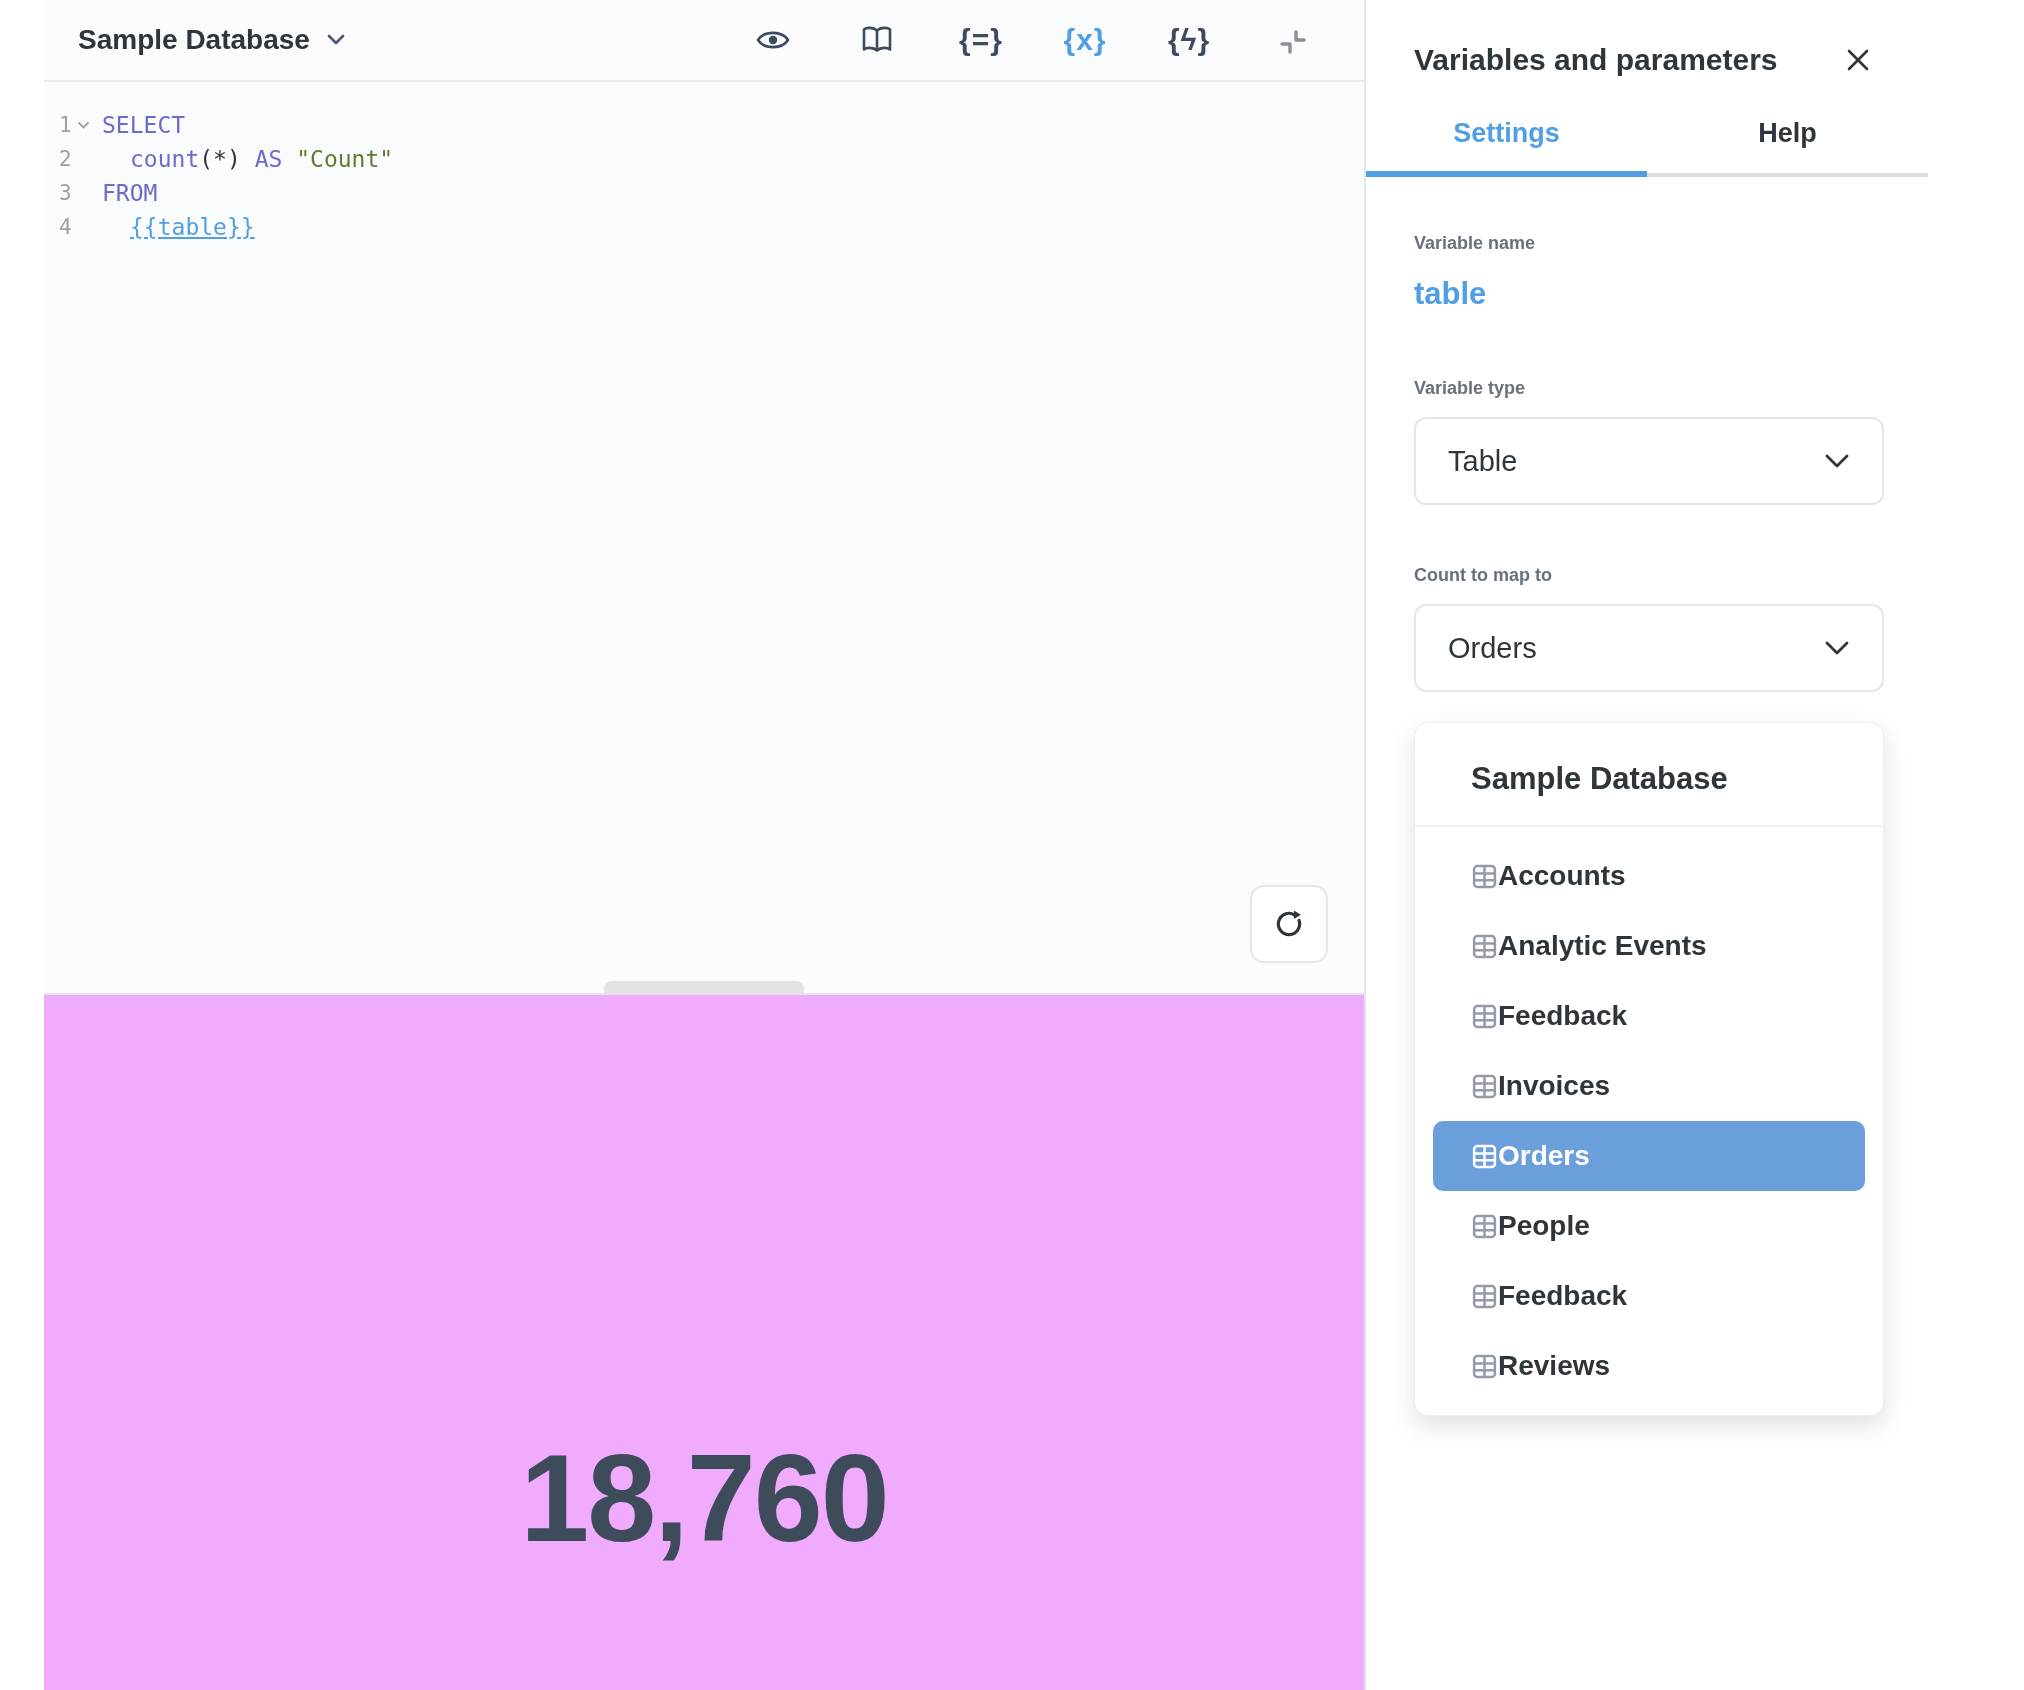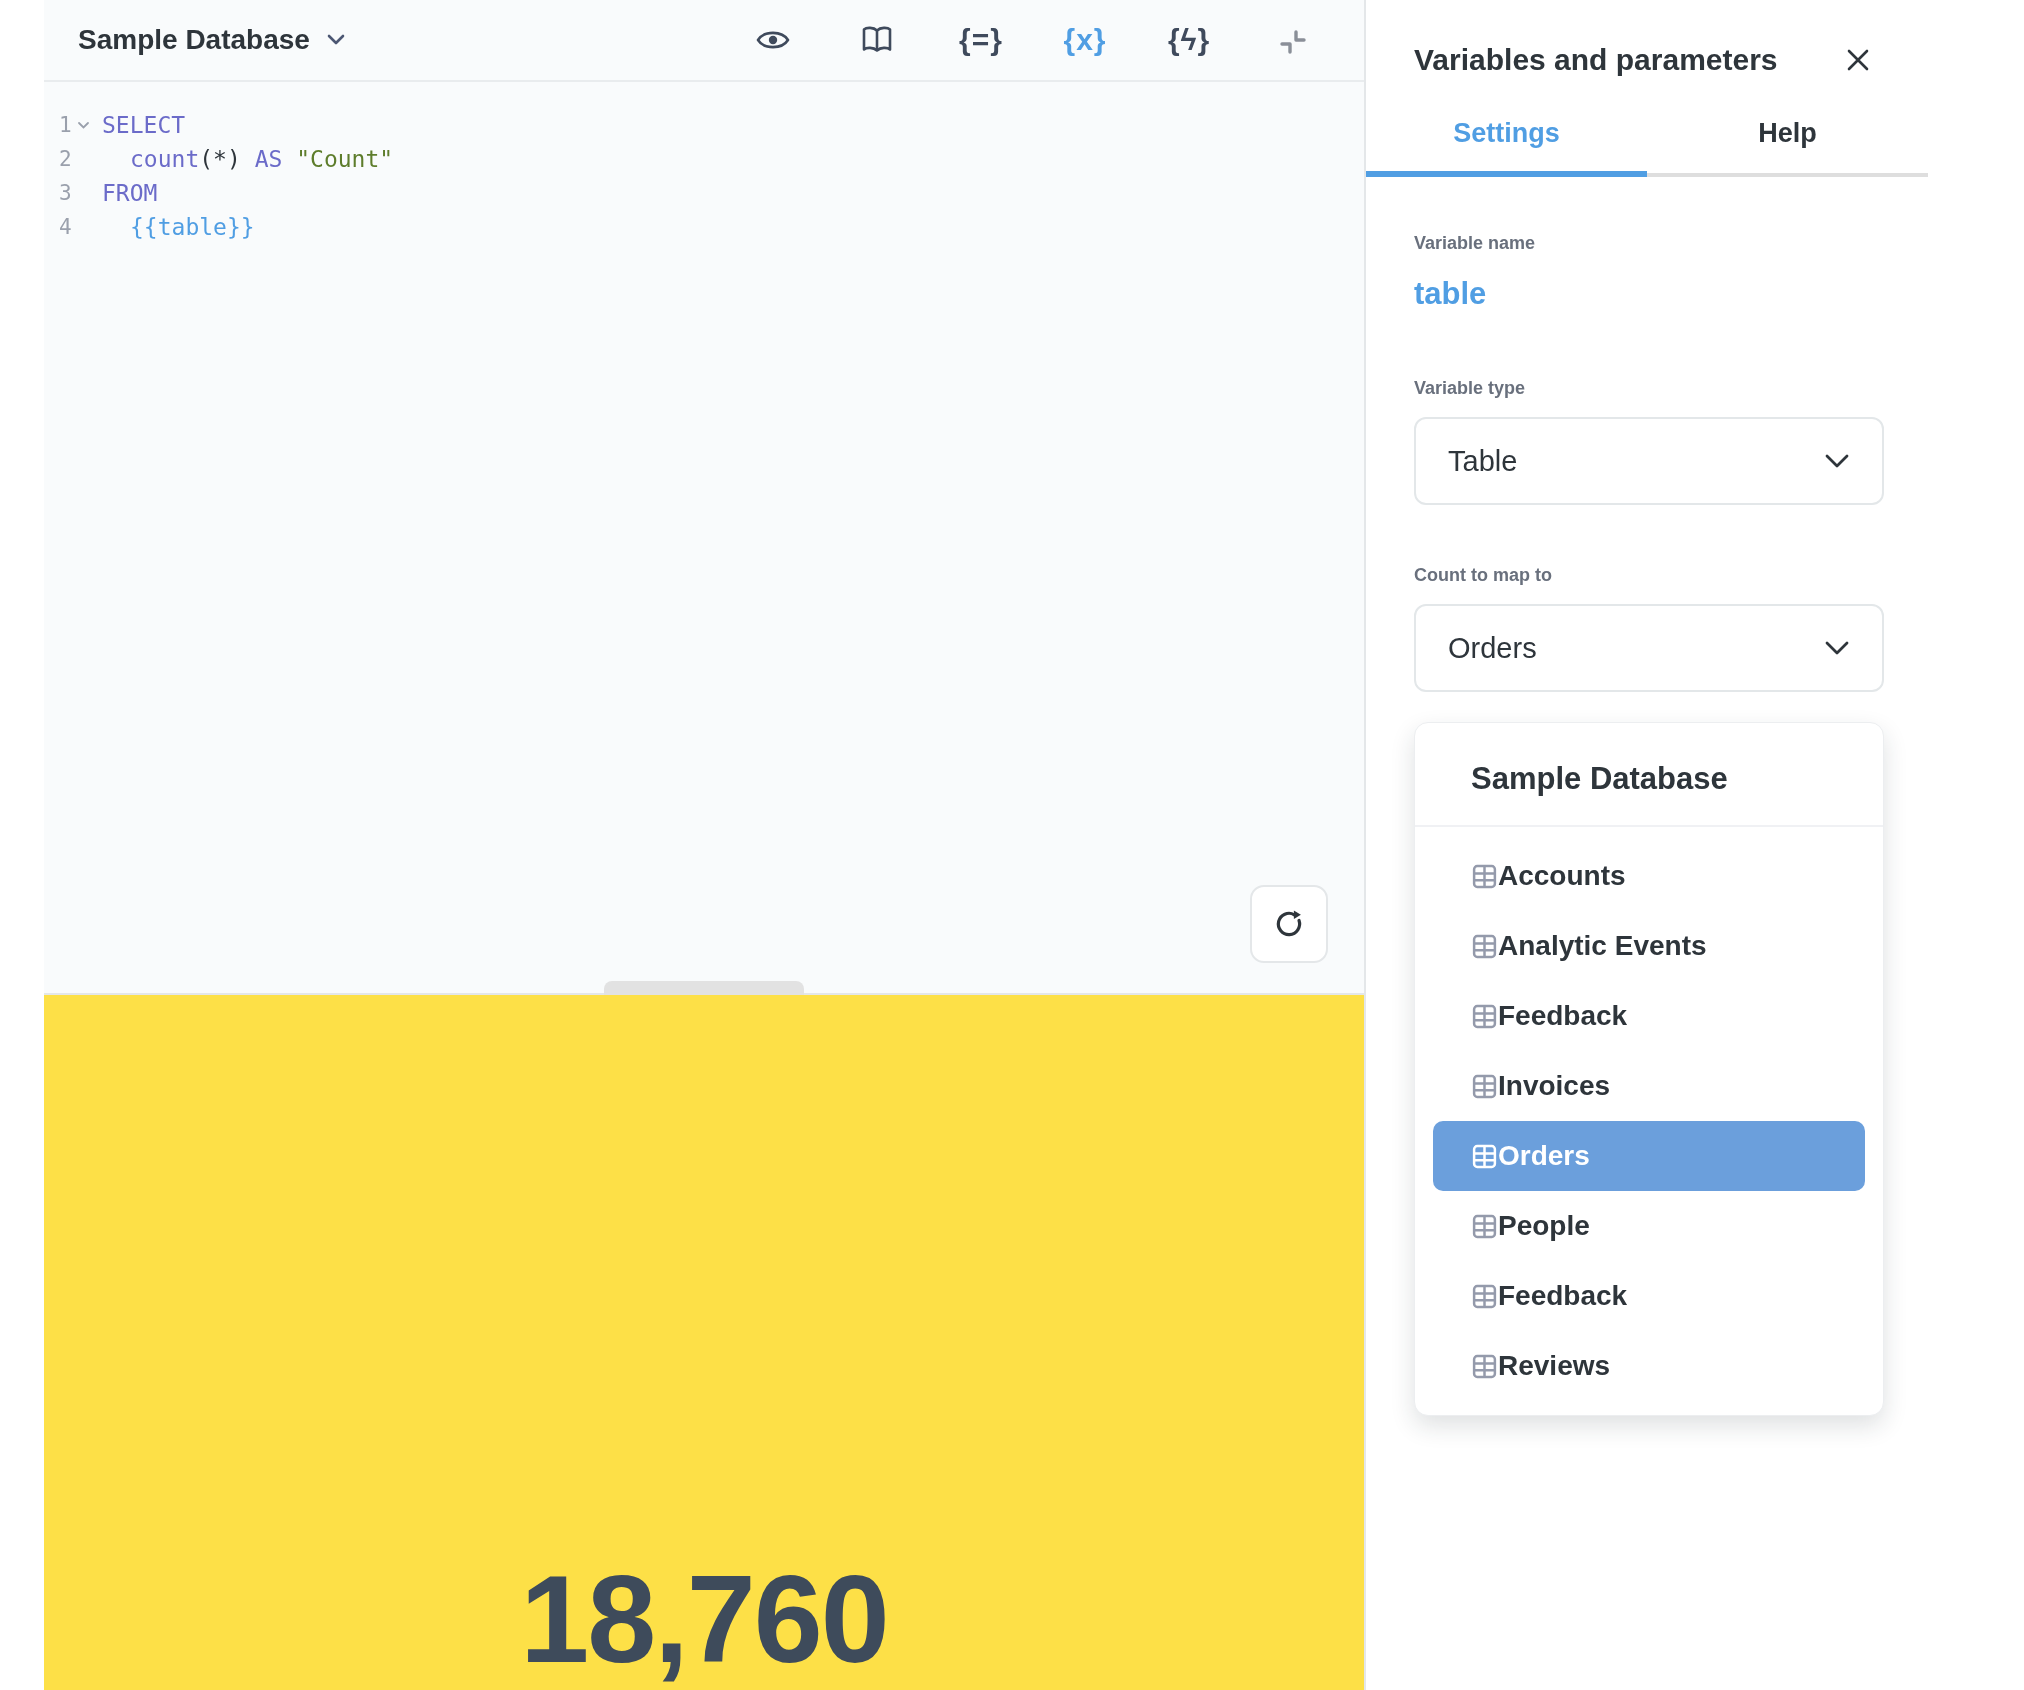"{{table}}" .tok-var { text-decoration: none -> underline }
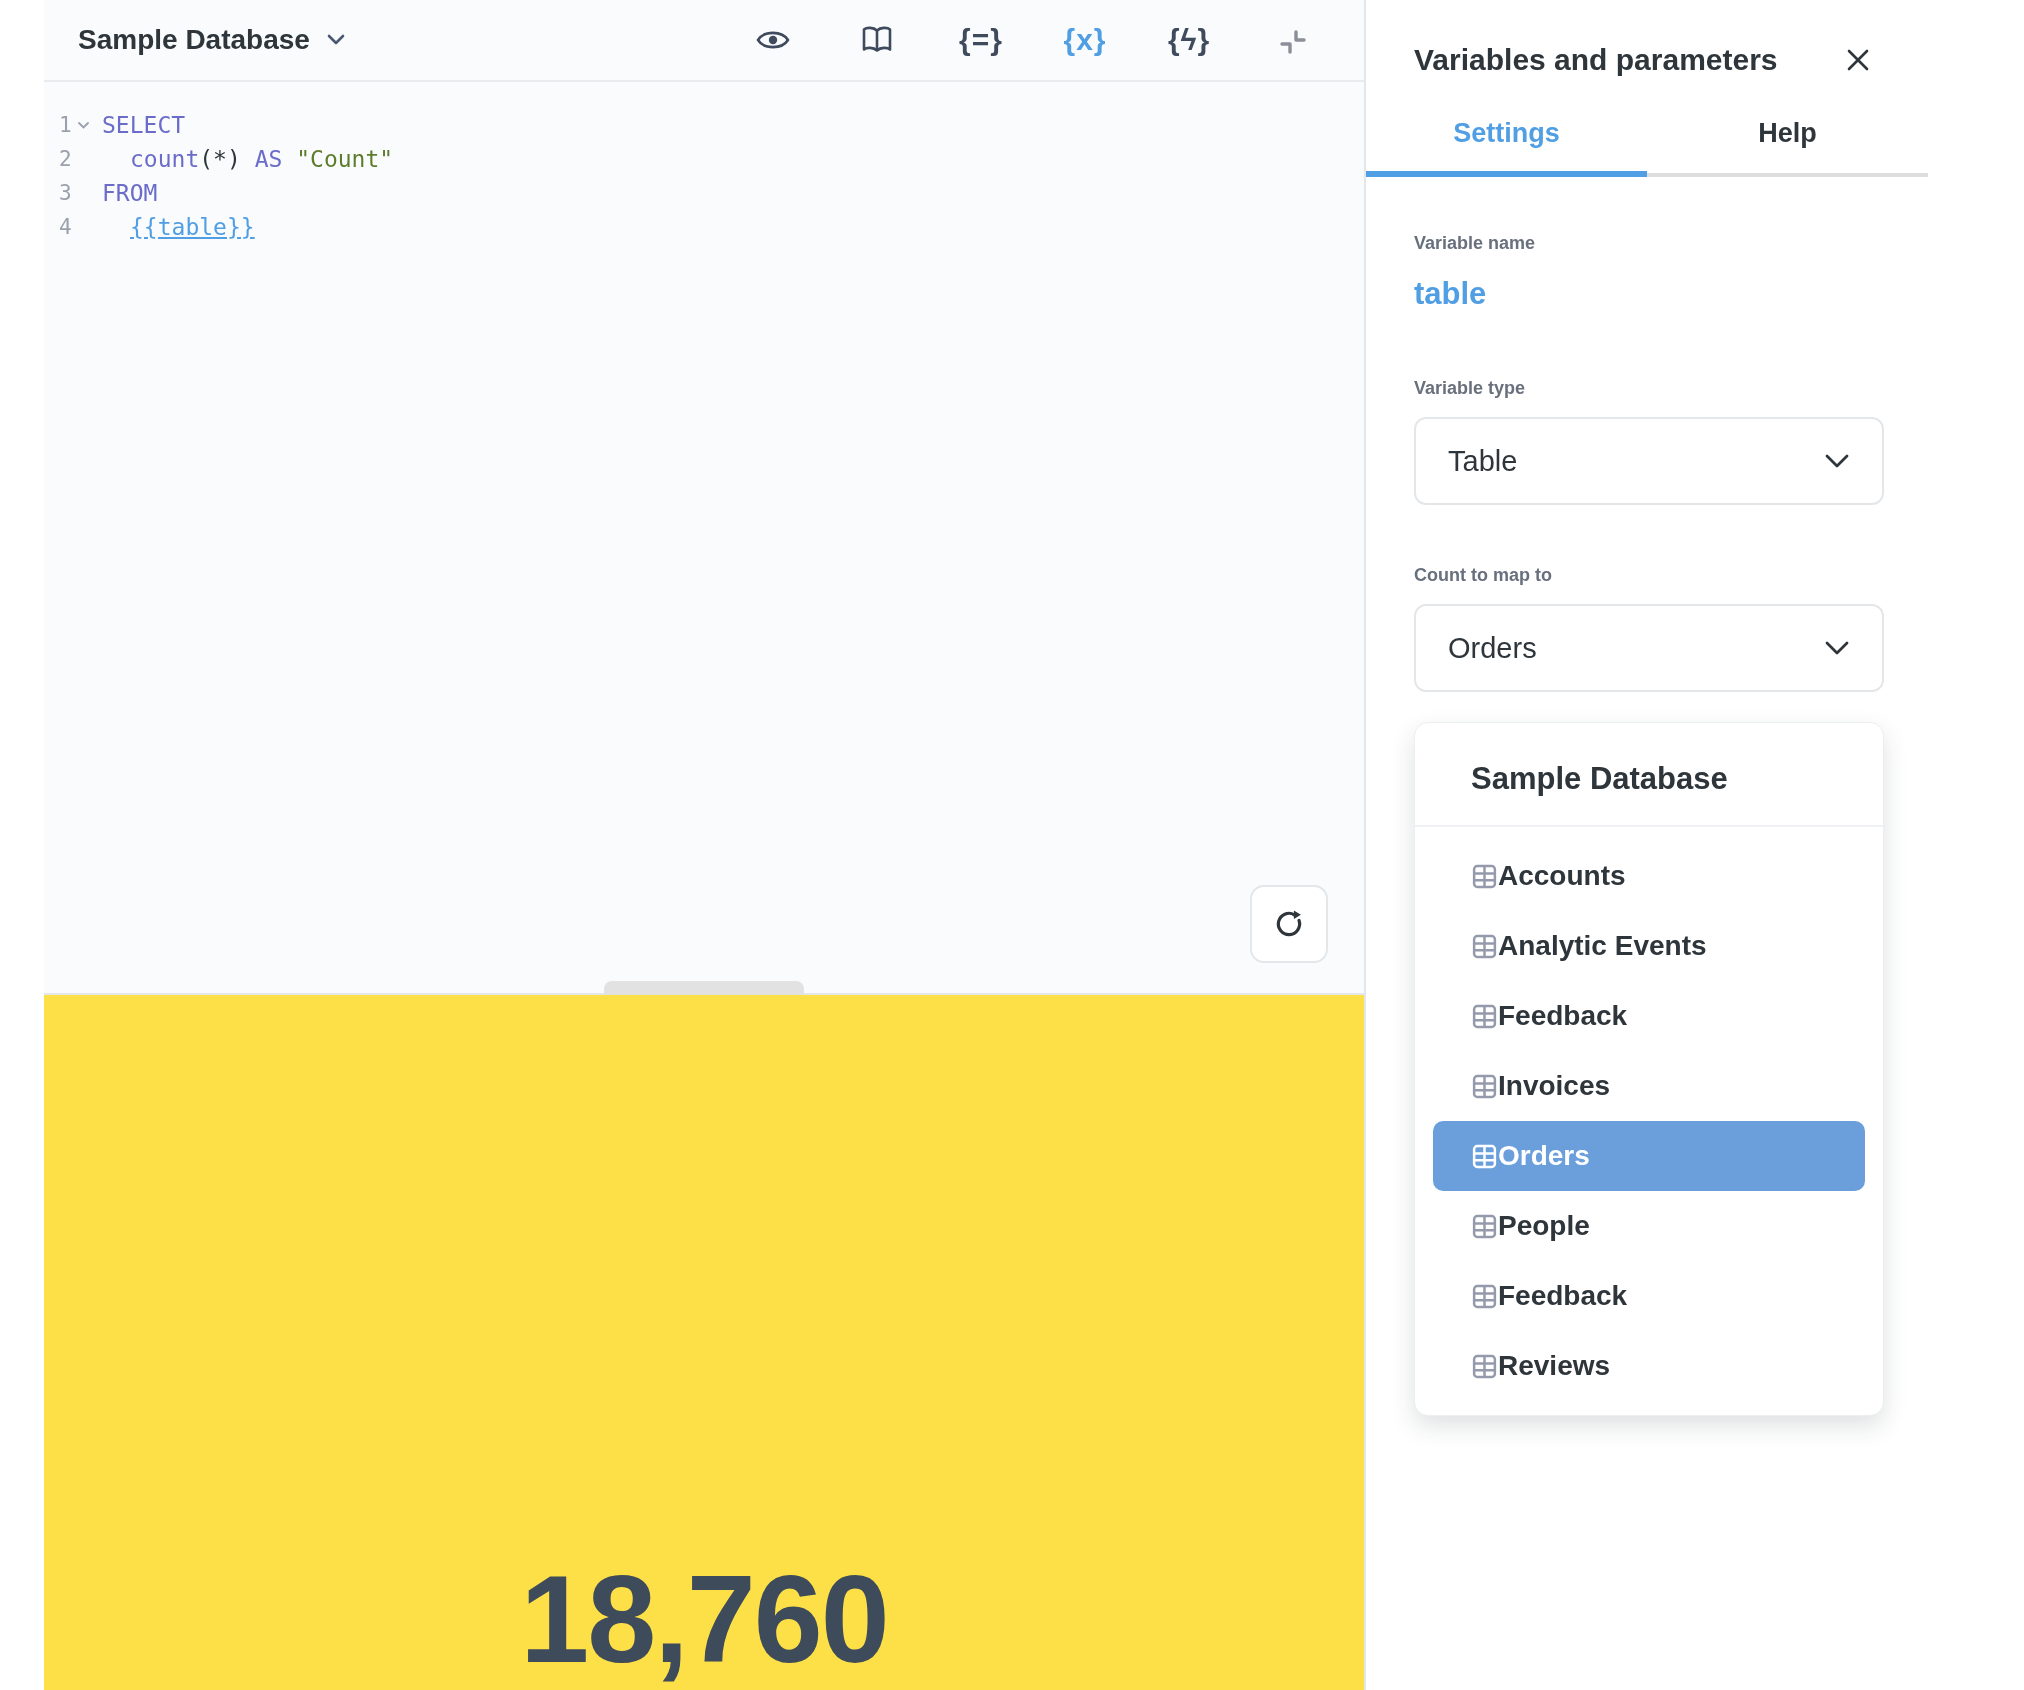"18,760" .result-area { align-items: flex-end -> flex-start; background: #fde047 -> #f0abfc }
